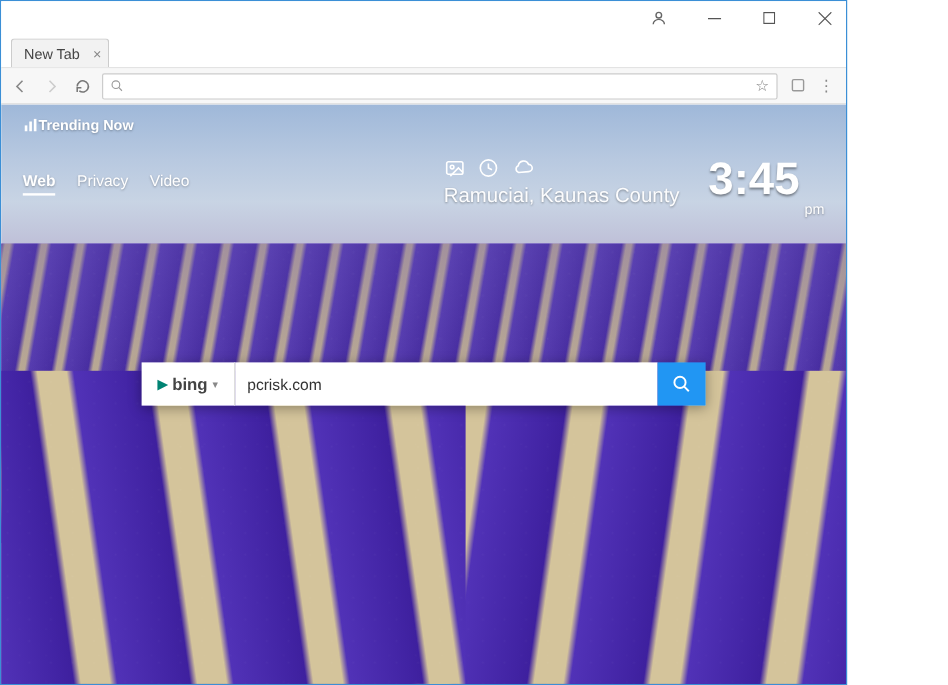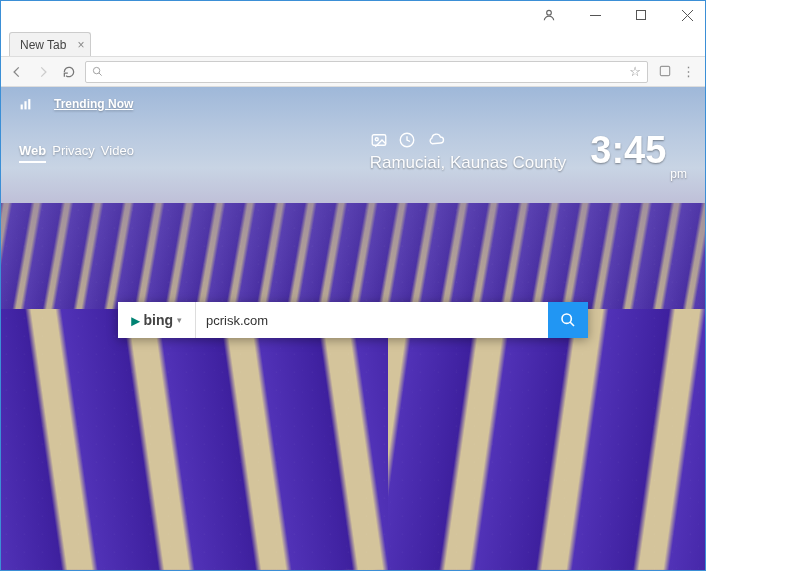"Trending Now" .trending { gap: 22px -> 0; text-decoration: underline -> none }
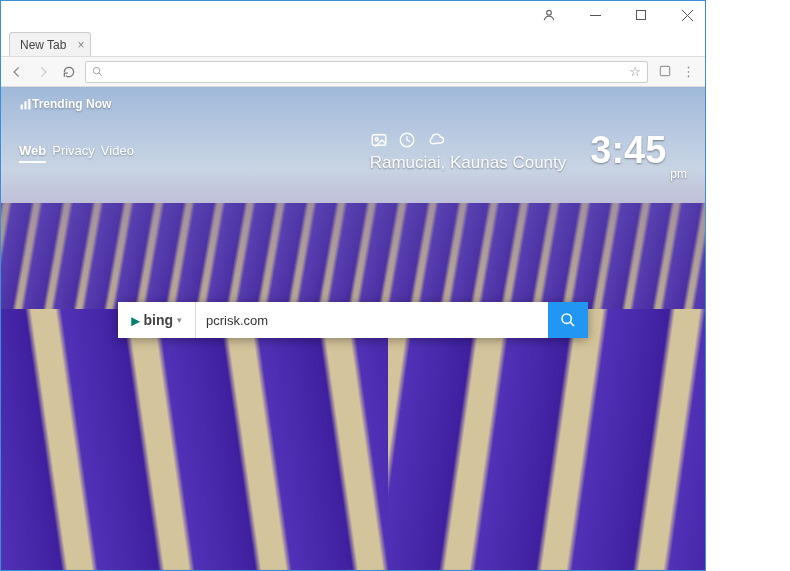"Web" .page-nav { gap: 6px -> 18px }
